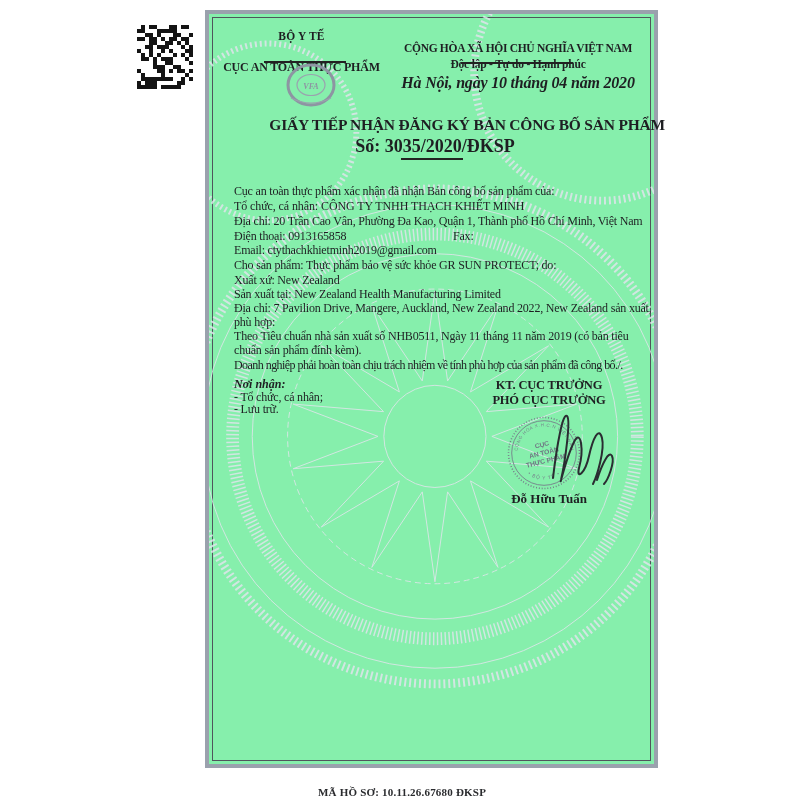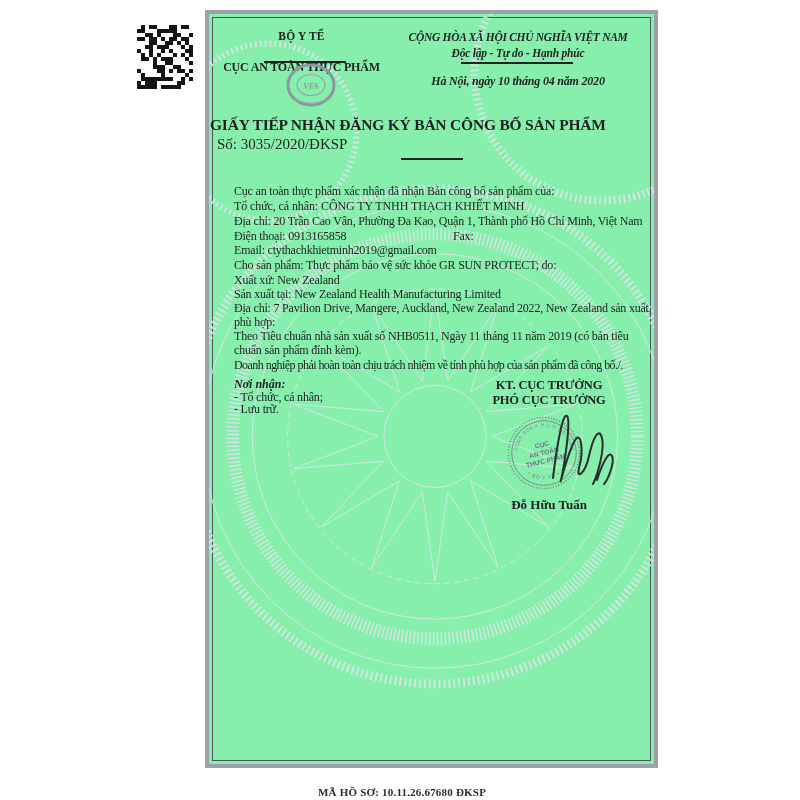"CỘNG HÒA XÃ HỘI CHỦ" .hdr-right { font-style: italic -> none; top: 17px -> 28px }
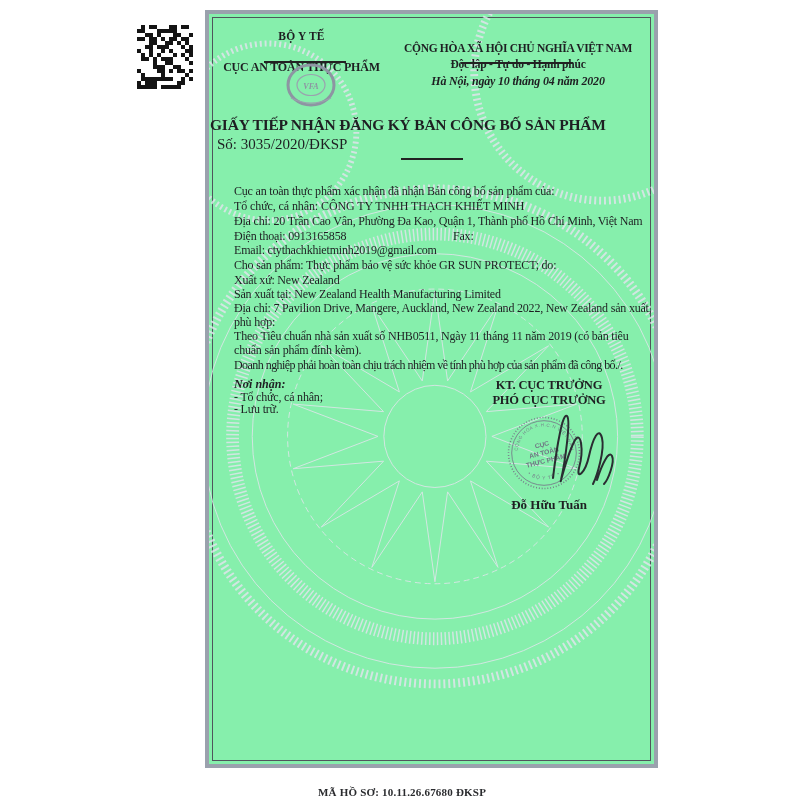"Hà Nội, ngày 10 tháng" .dateline { font-size: 12px -> 16px }
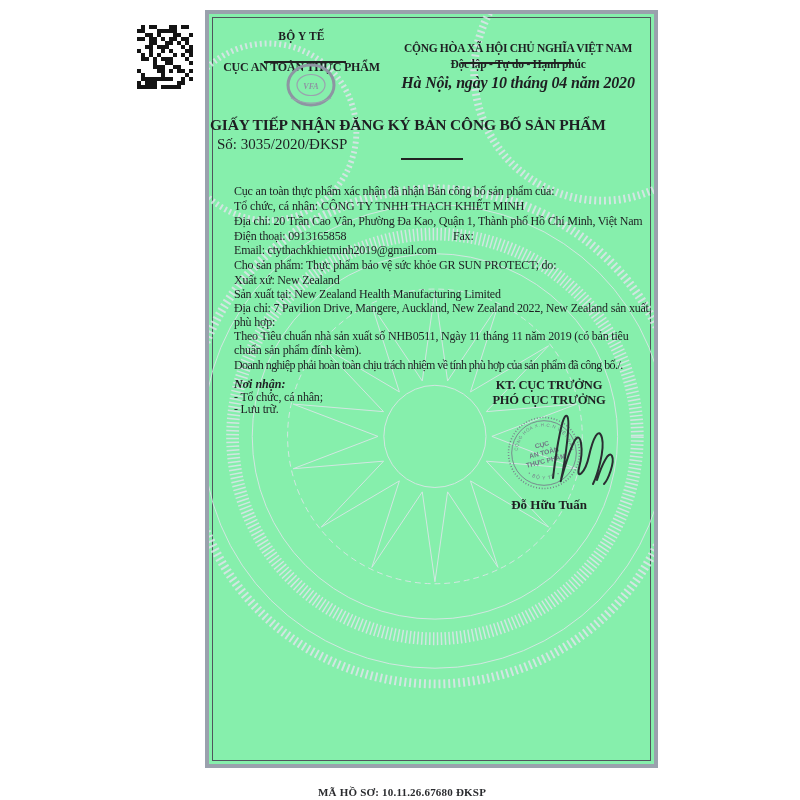"GIẤY TIẾP NHẬN ĐĂNG KÝ" .title { left: 1px -> 20px; text-align: left -> right }
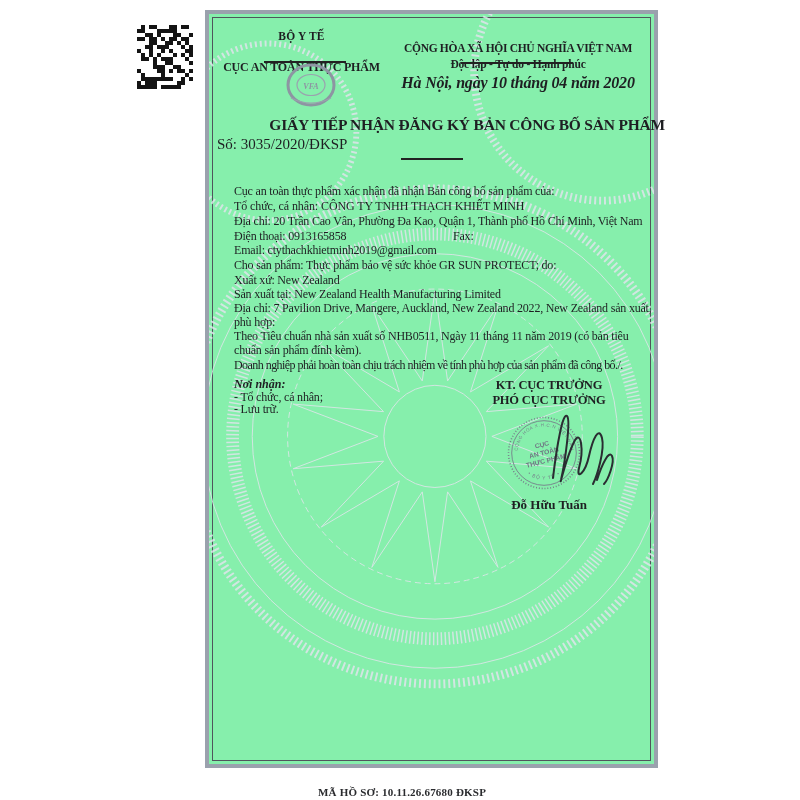"Số: 3035/2020/ĐKSP" .docnum { font-size: 15px -> 18px; font-weight: normal -> bold; text-align: none -> center }
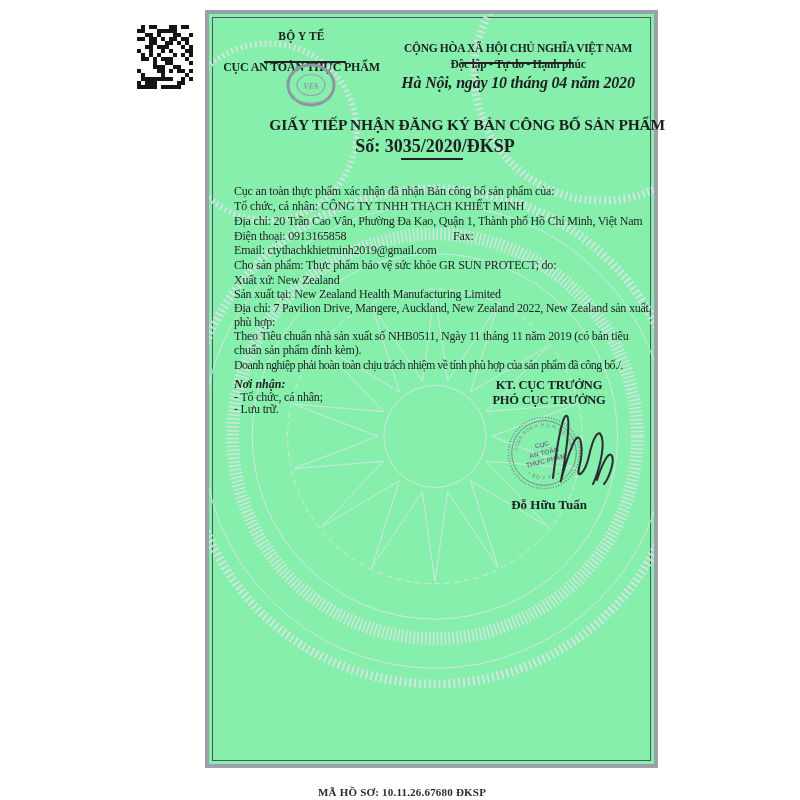"Đỗ Hữu Tuấn" .signer-name { margin-top: 6px -> none }
